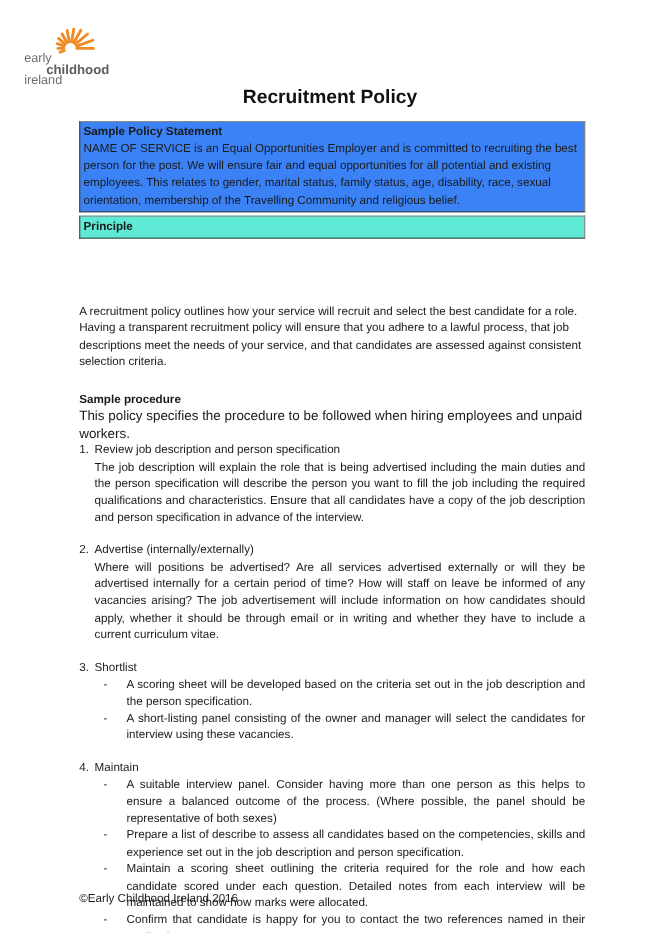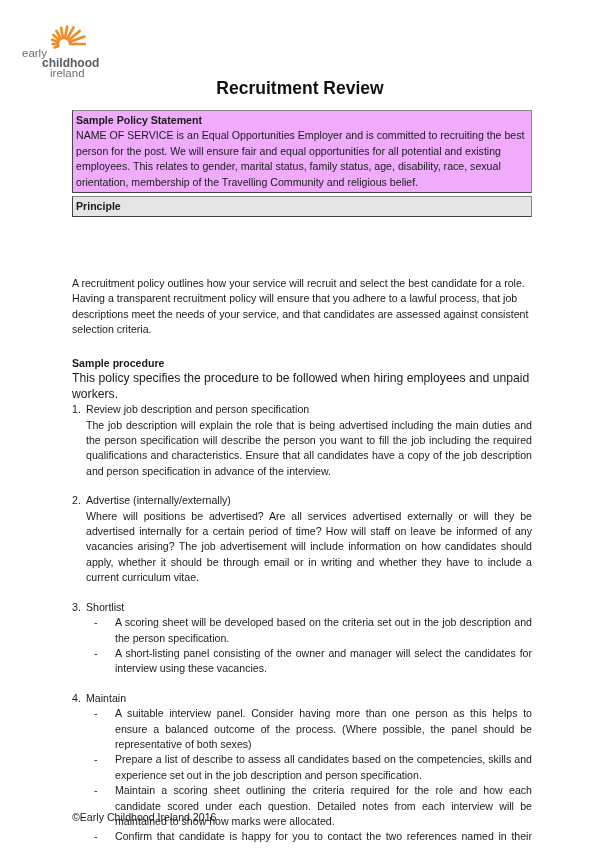"ireland" .logo-text .w3 { margin-left: 28px -> none }
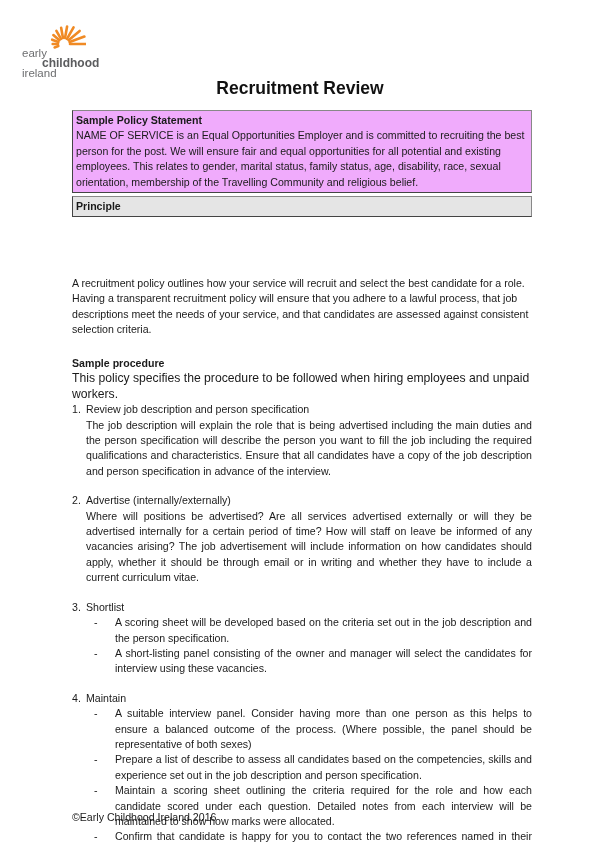"Recruitment Review" div.title { text: Review -> Policy }
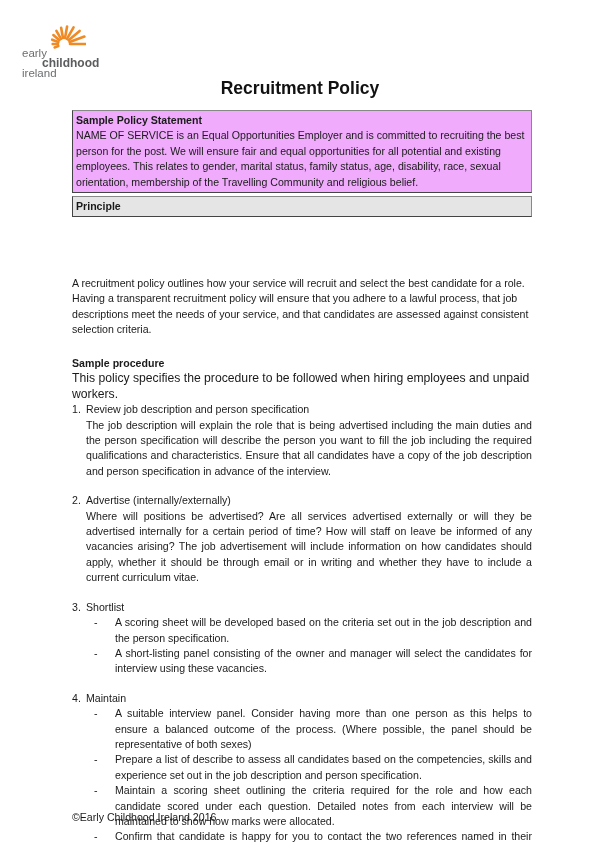"Sample Policy Statement" div.box-statement { background: #f0abfc -> #3b82f6 }
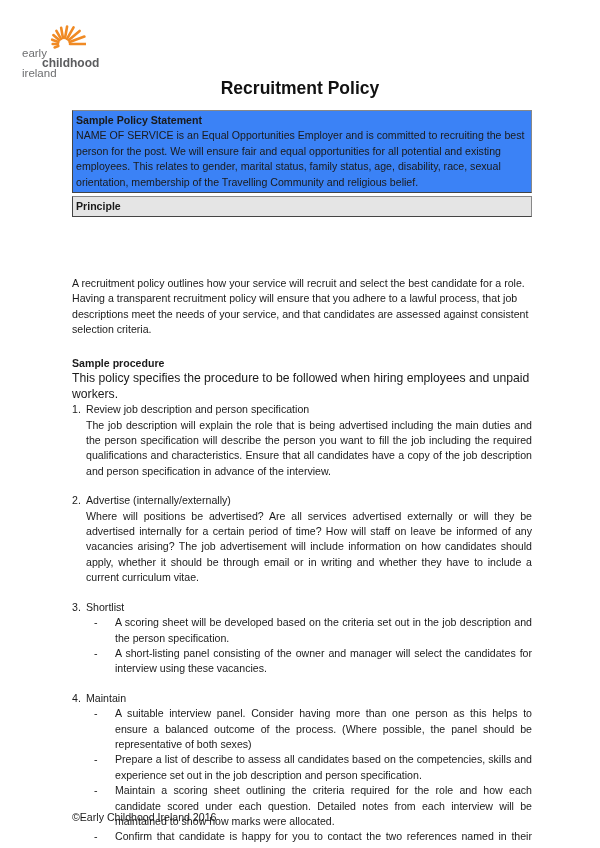"Principle" .box-principle { background: #e5e5e5 -> #5eead4 }
